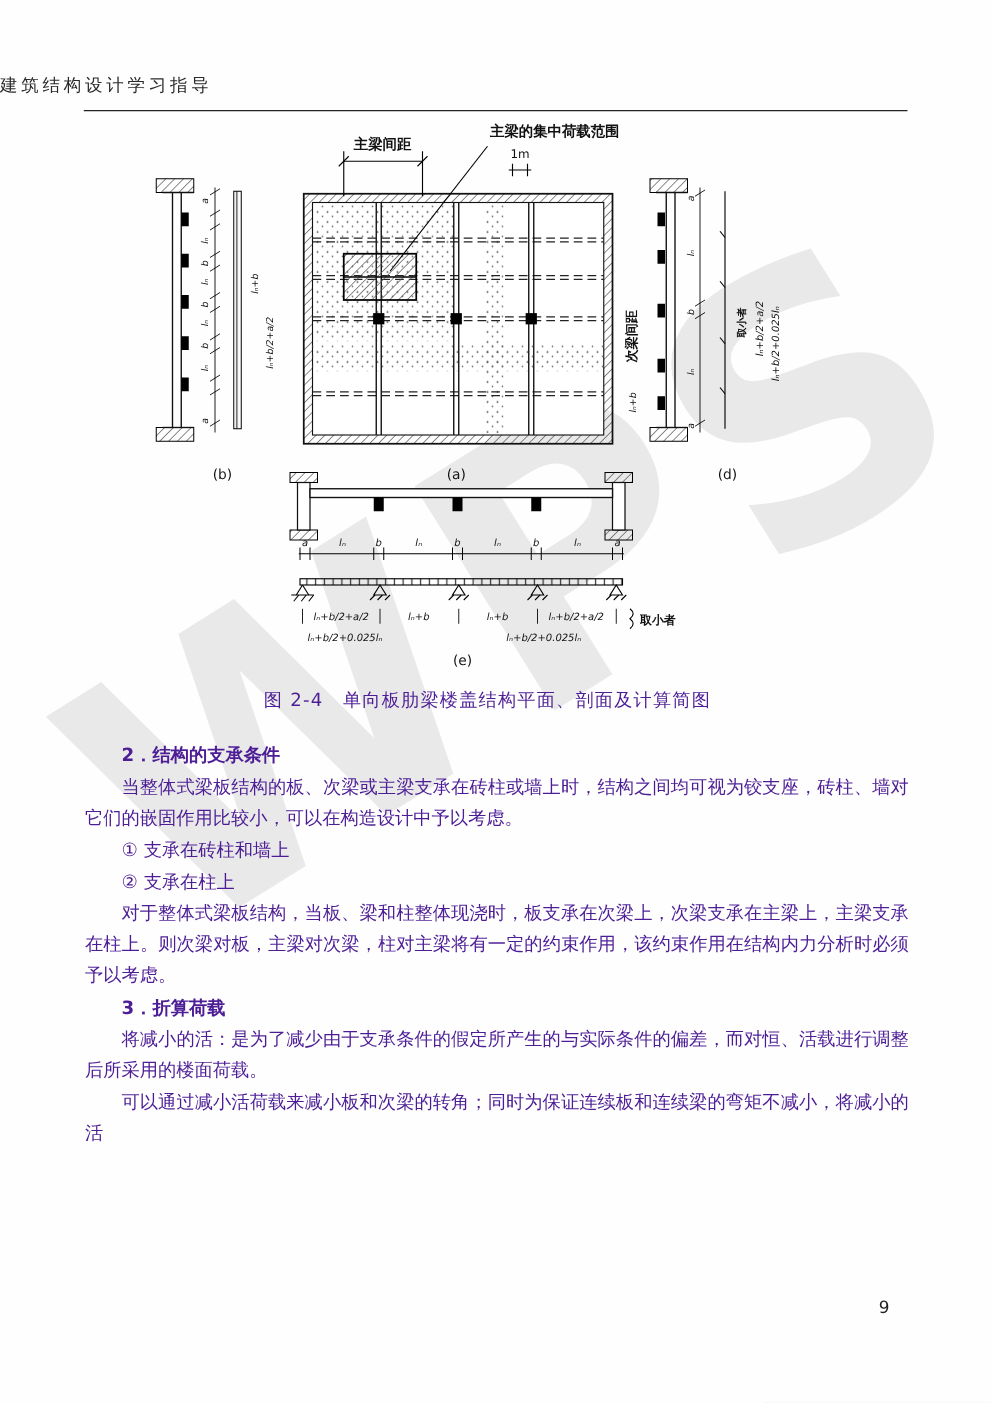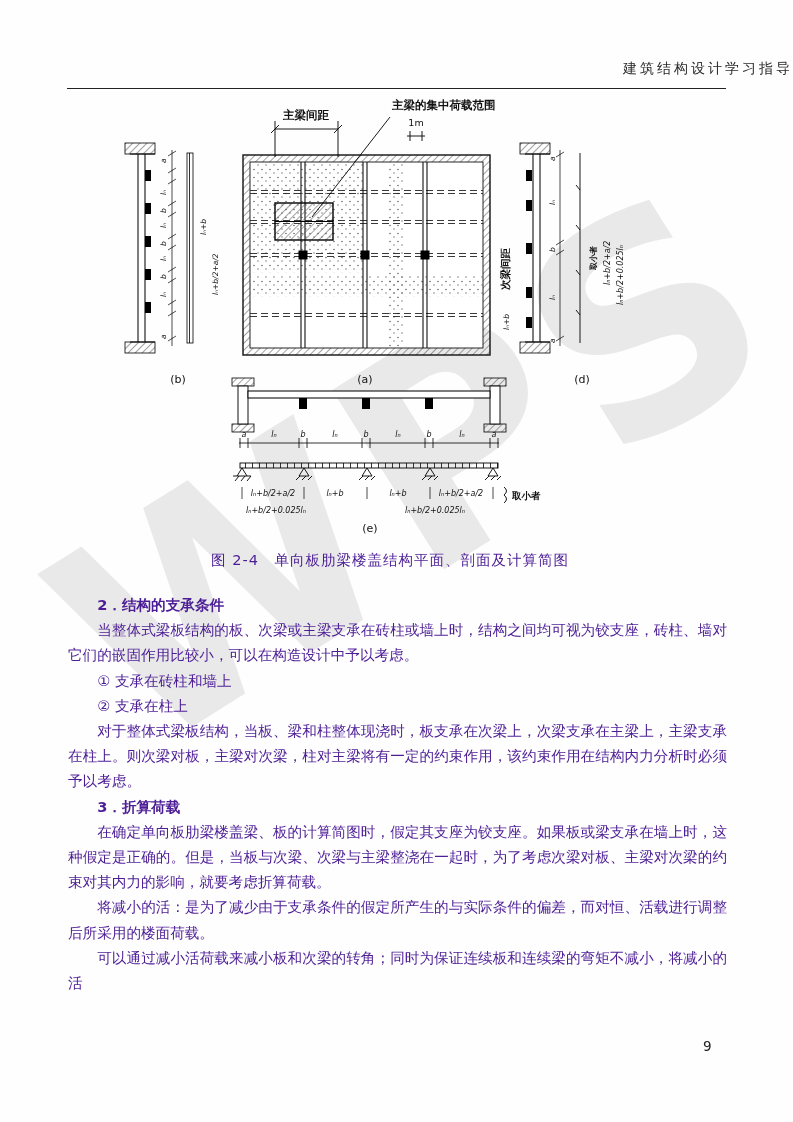"建筑结构设计学习指导" .header-title { text-align: right -> left }
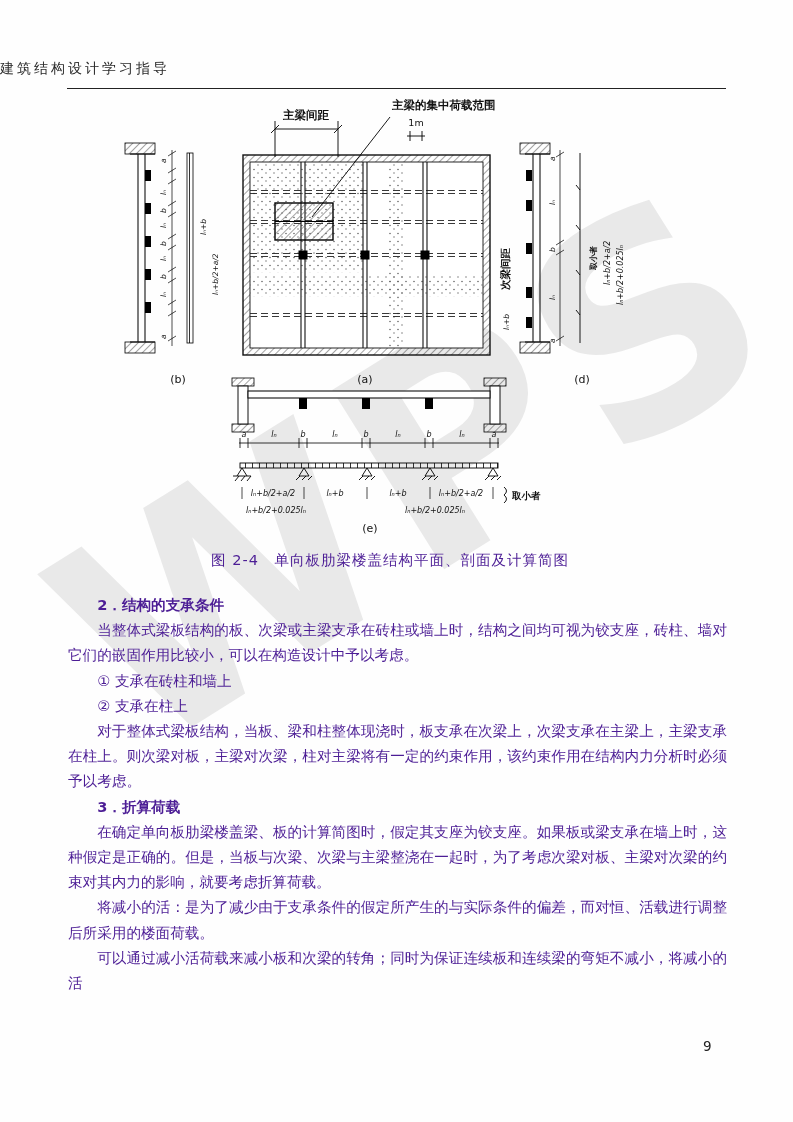"在确定单向板肋梁楼盖梁、板的计算简图时，假定其支座为铰支座。如果板或梁支承在墙上" p { html: <p>在确定单向板肋梁楼盖梁、板的计算简图时，假定其支座为铰支座。如果板或梁支承在墙上时，这种假定是正确的。但是，当板与次梁、次梁与主梁整浇在一起时，为了考虑次梁对板、主梁对次梁的约束对其内力的影响，就要考虑折算荷载。</p> -> none }
